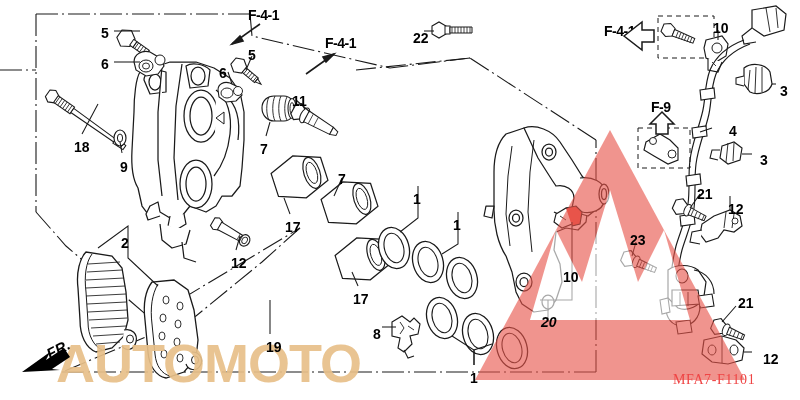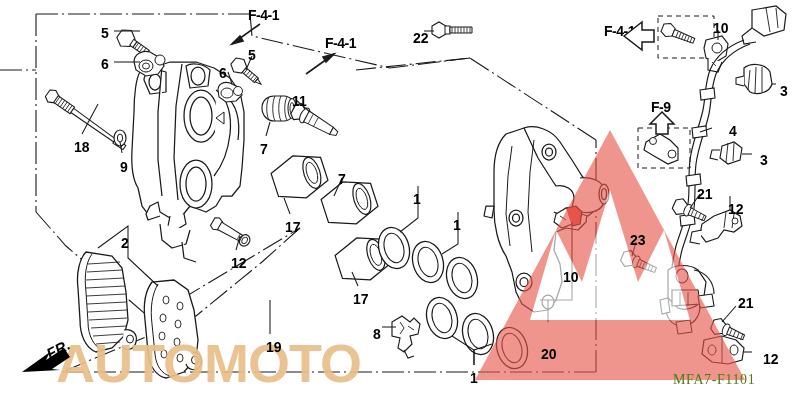"20" div.cal { font-style: none -> italic; top: 347px -> 315px }
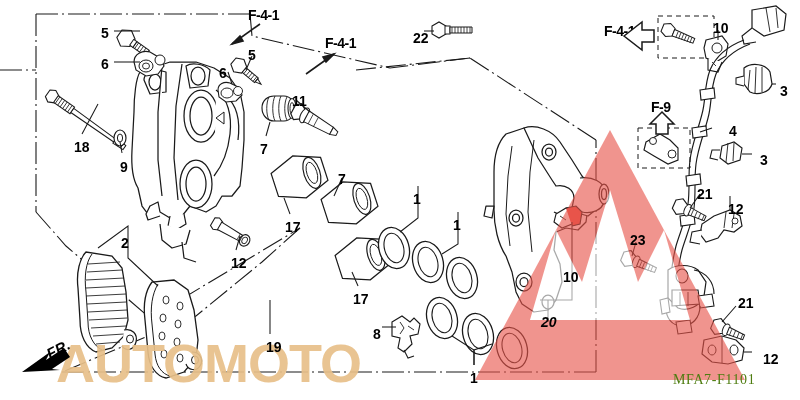"MFA7-F1101" .pn { color: #4d7c0f -> #ef4444 }
